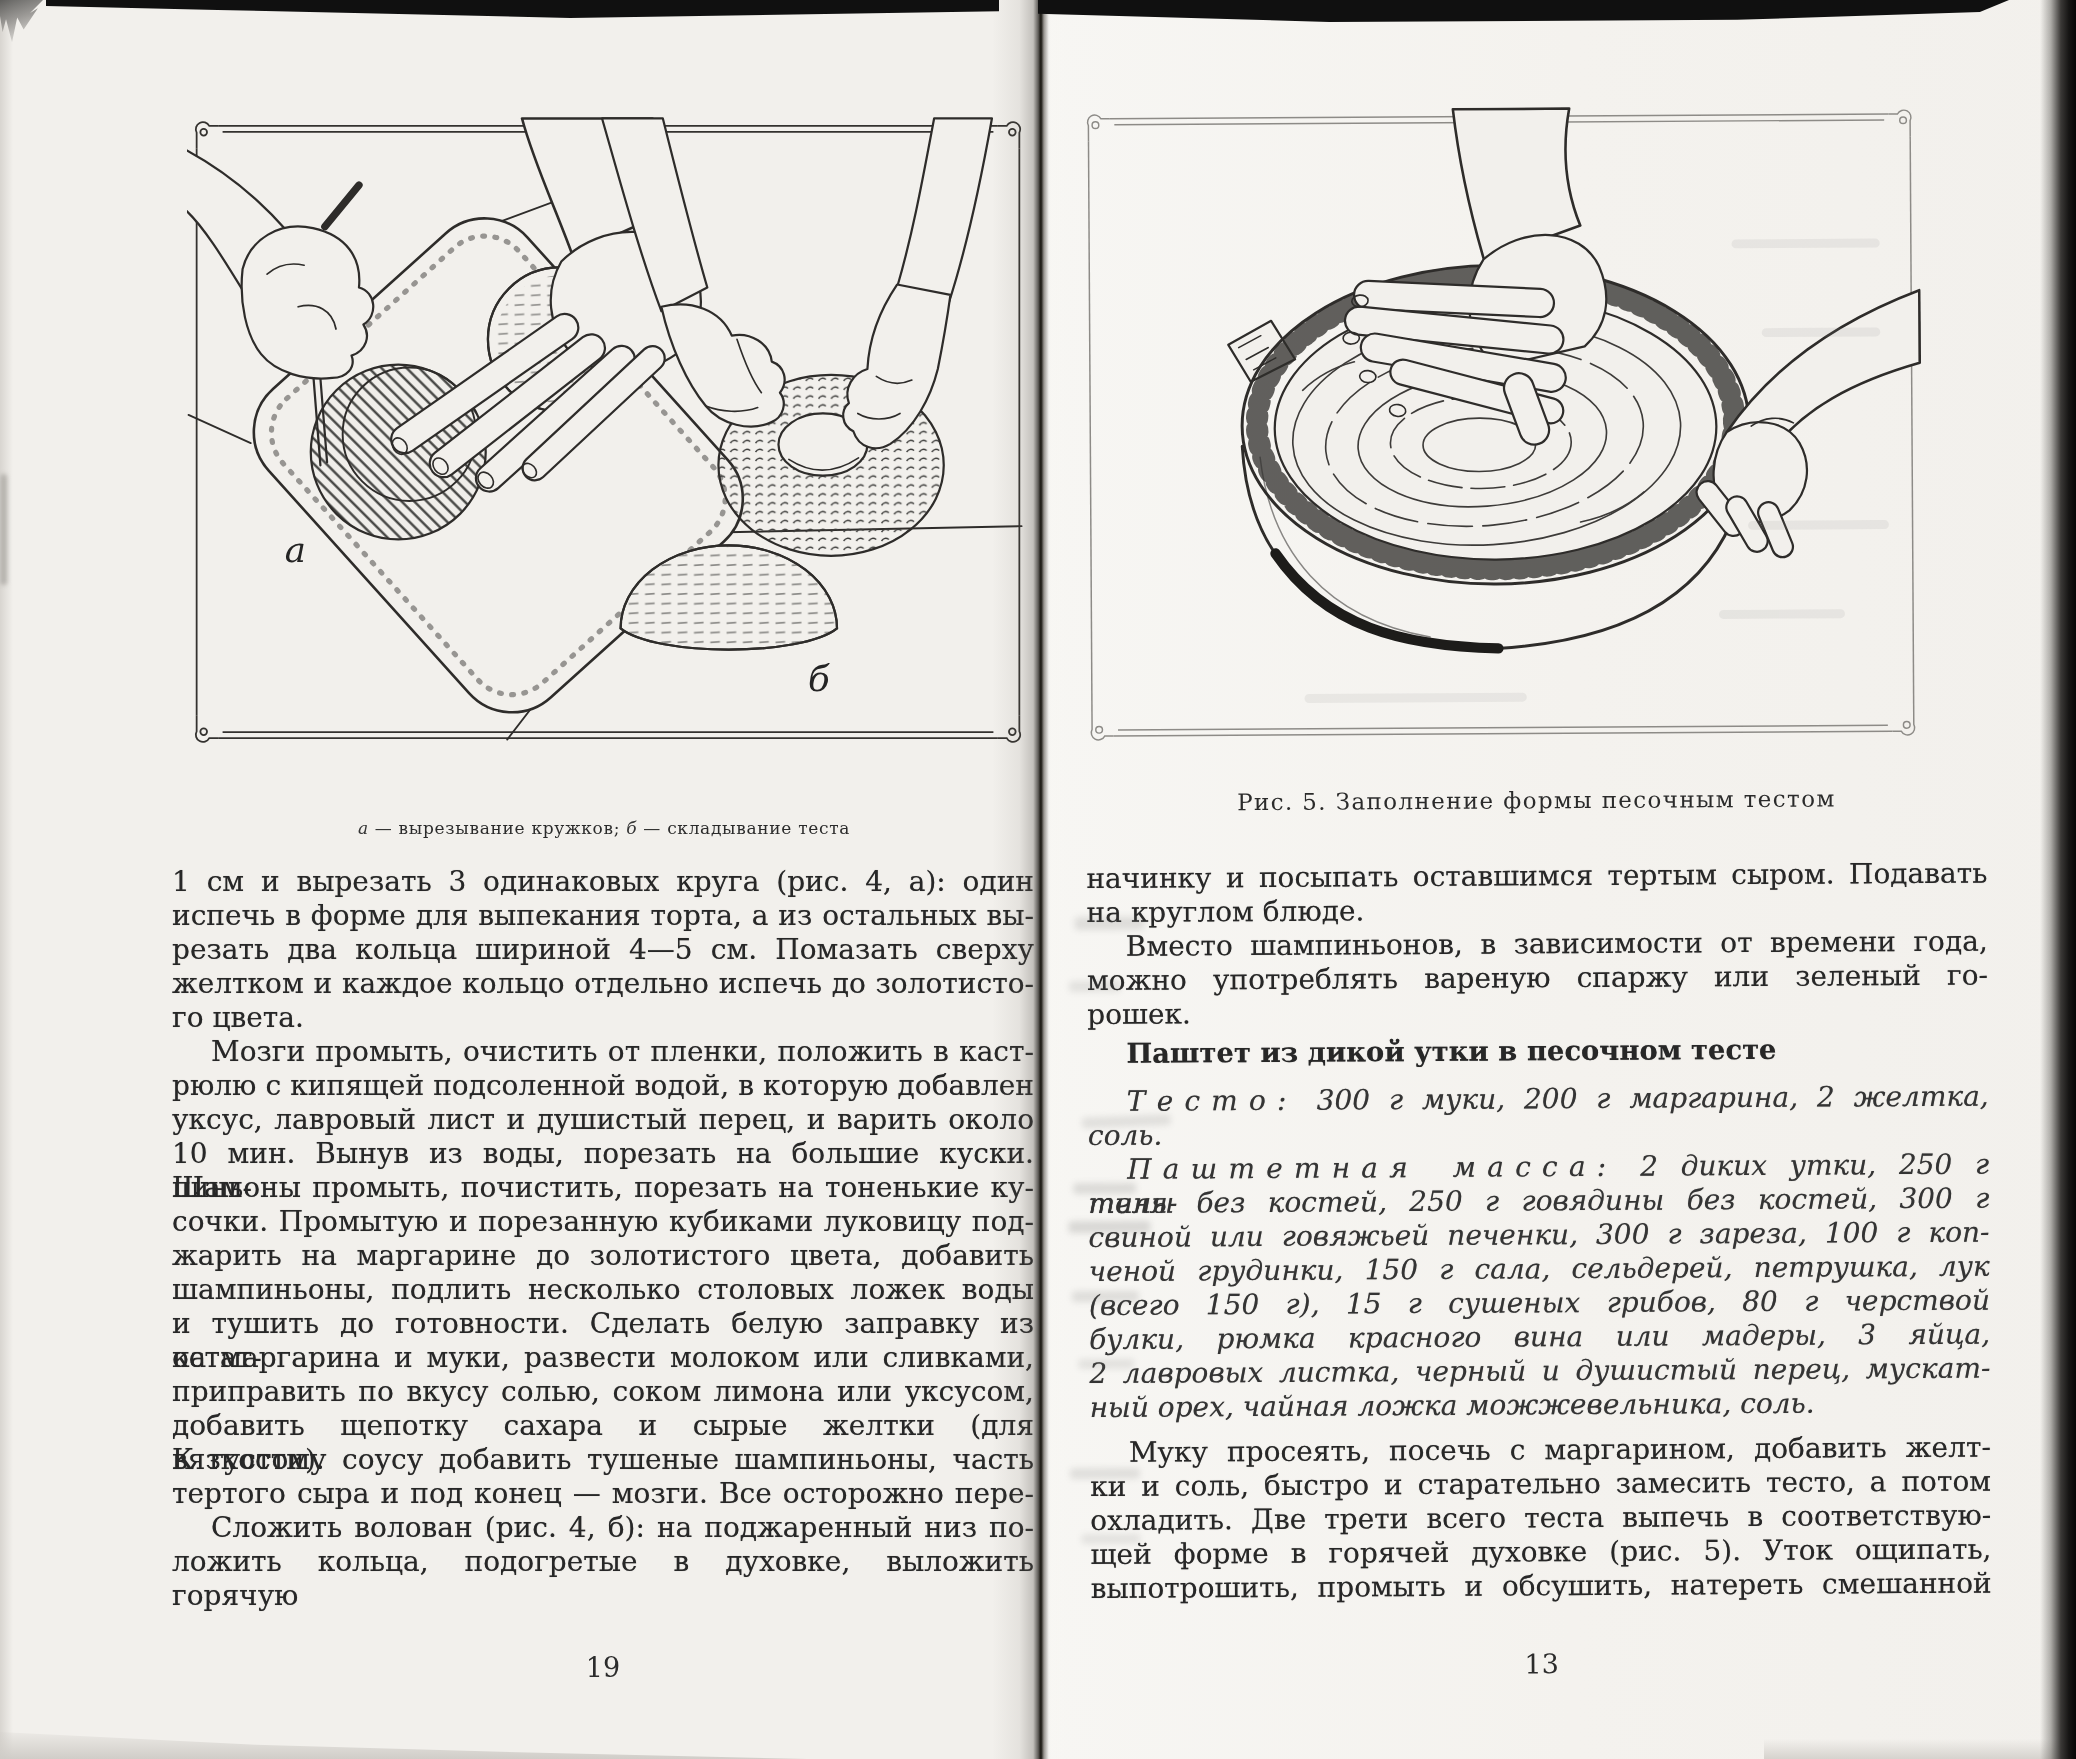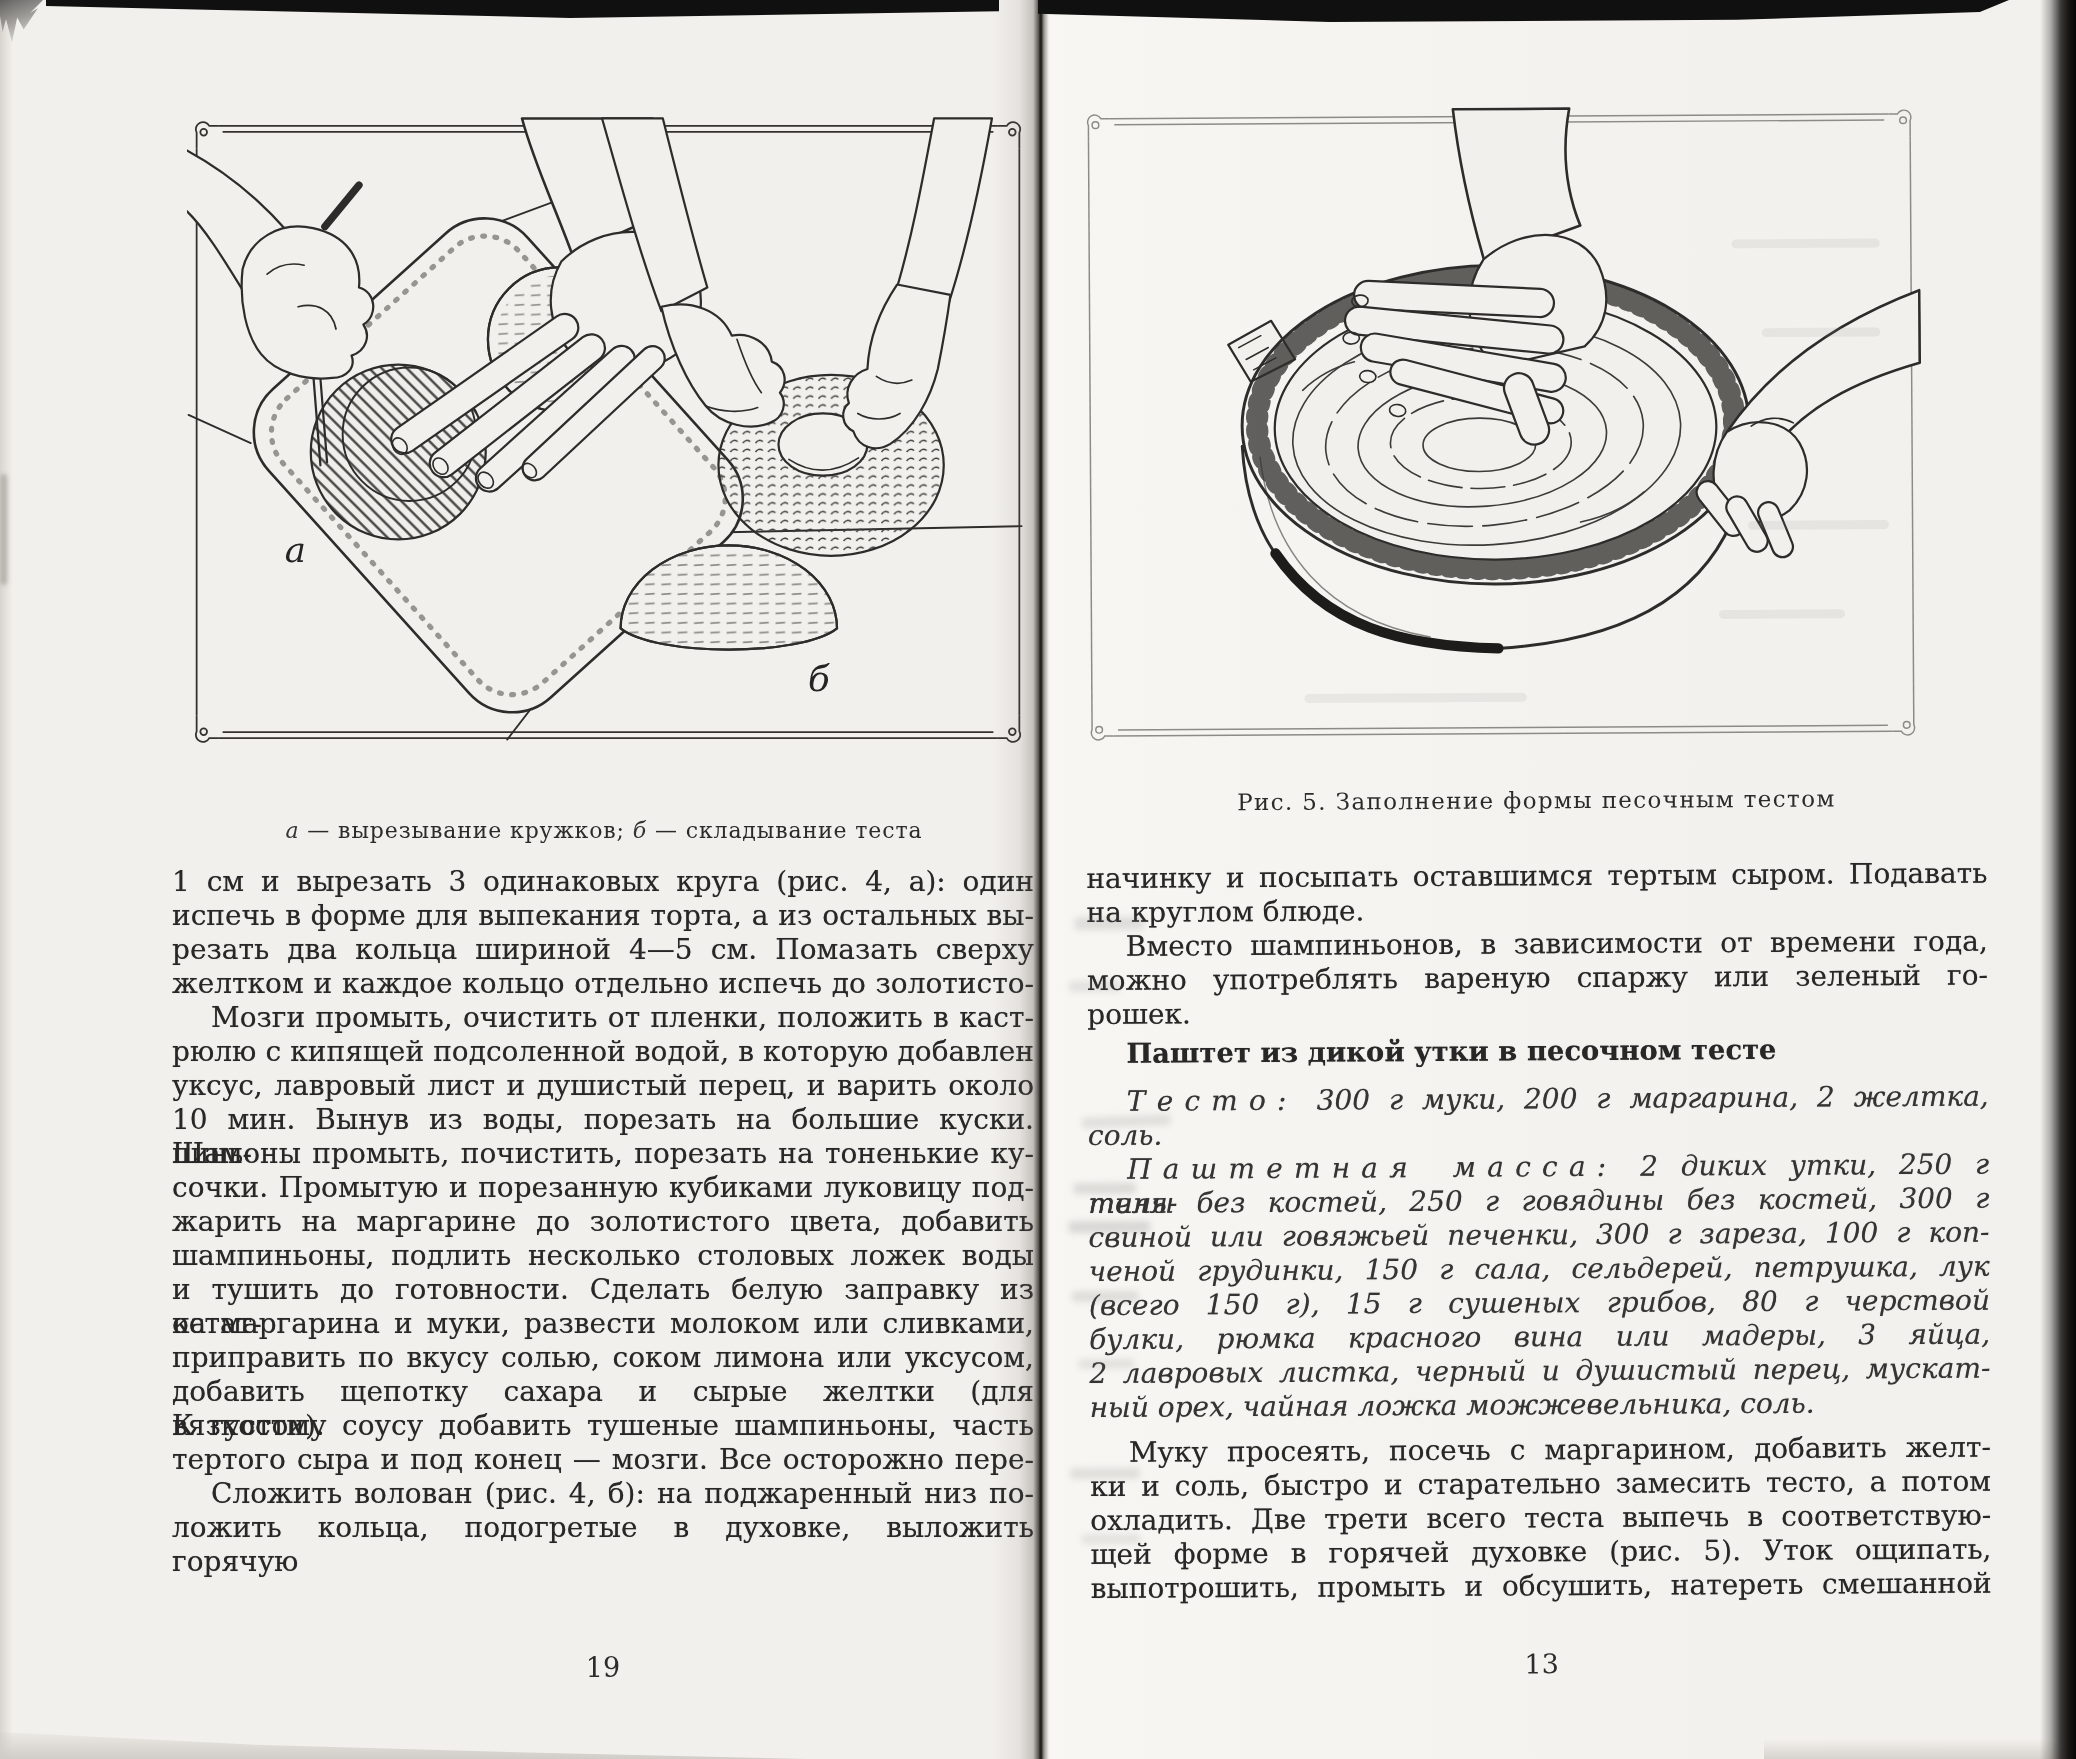"а — вырезывание кружков; б" .cap2 { font-size: 22px -> 17px }
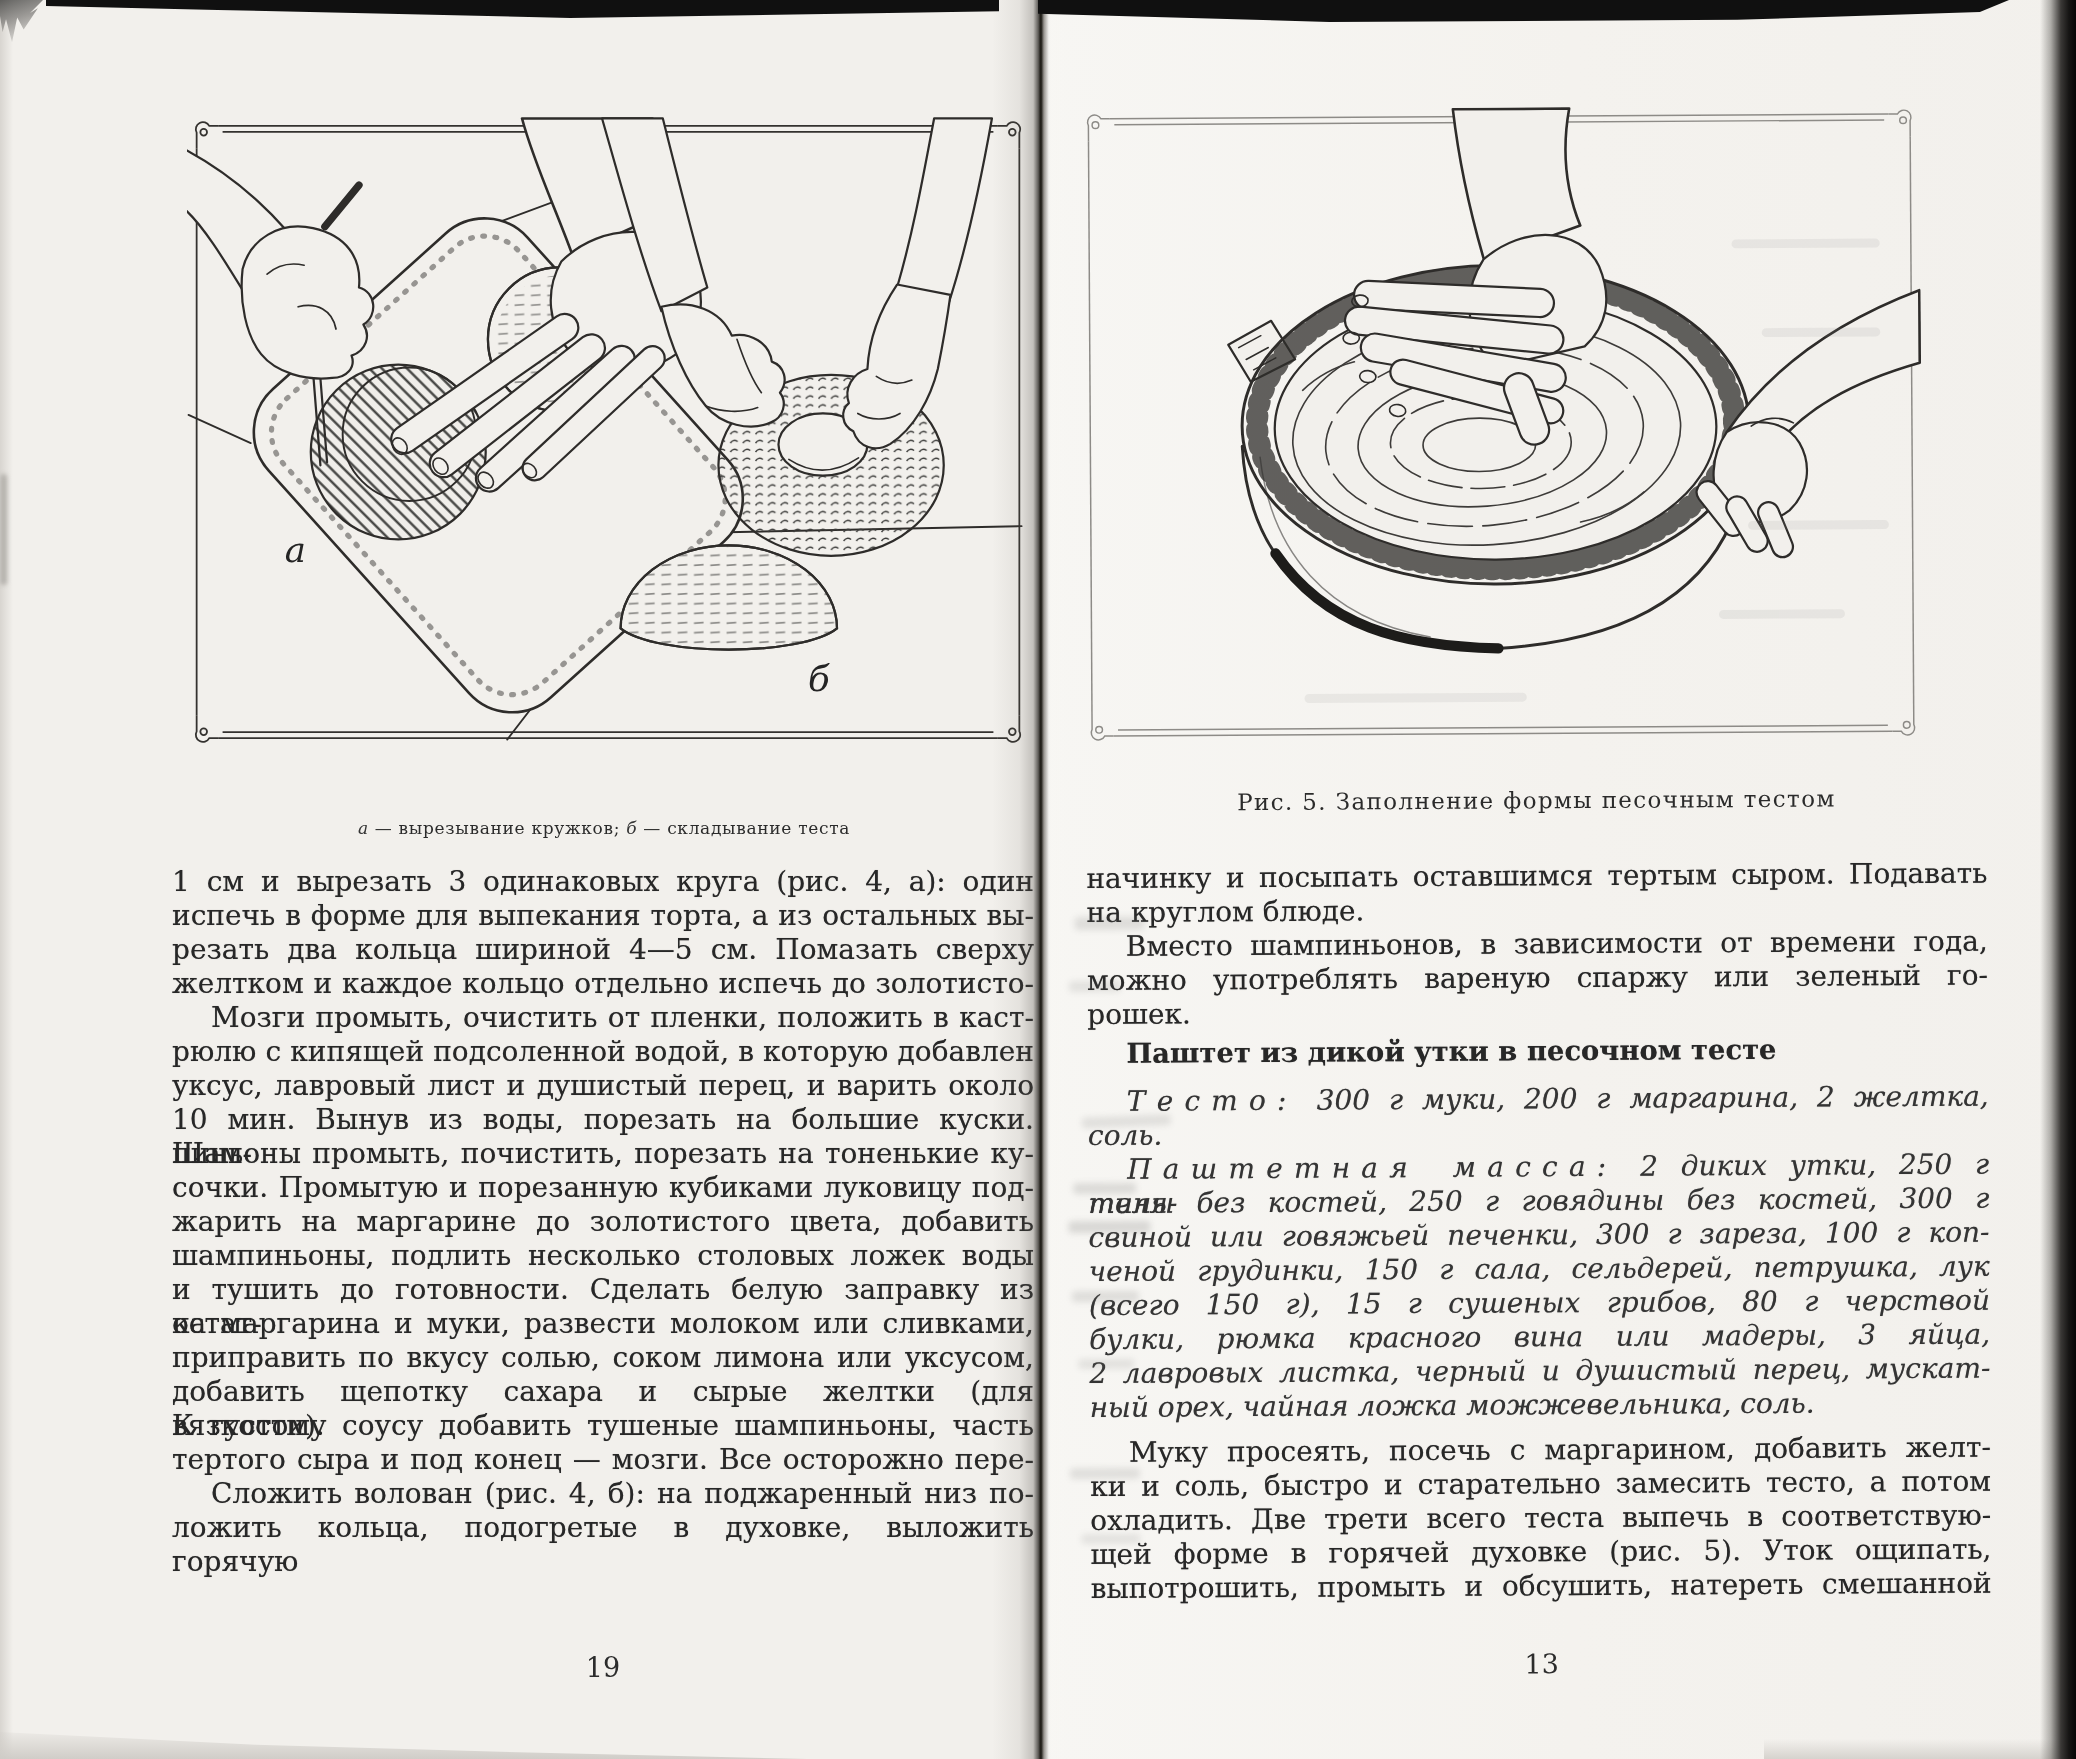"го цвета." span.ln { html: none -> <span>го цвета.</span> }
